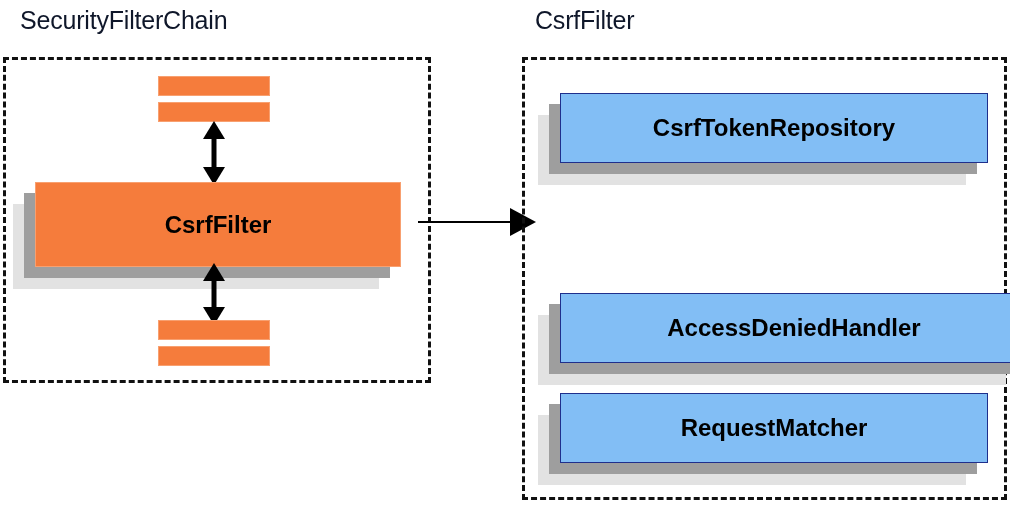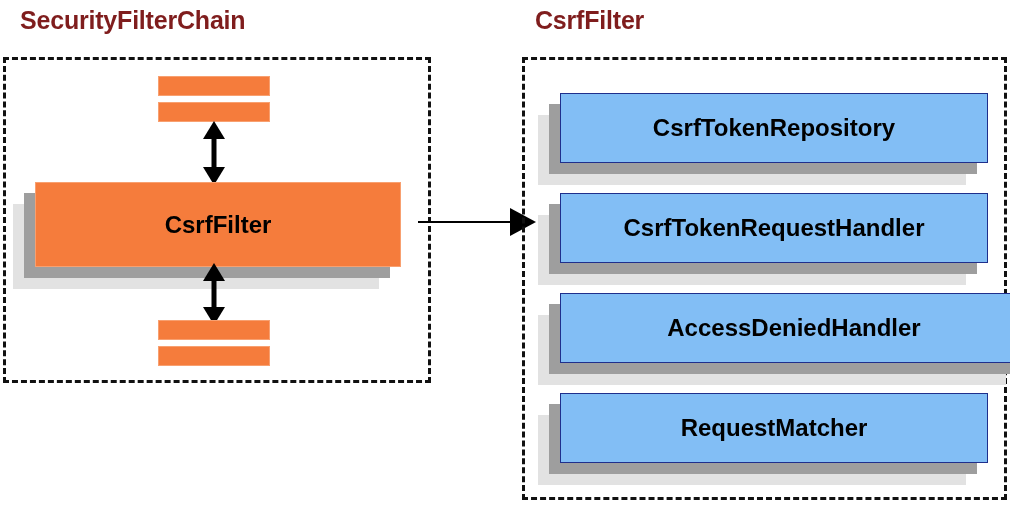"SecurityFilterChain" .panel-title { color: #7f1d1d -> #0f172a; font-weight: bold -> normal }
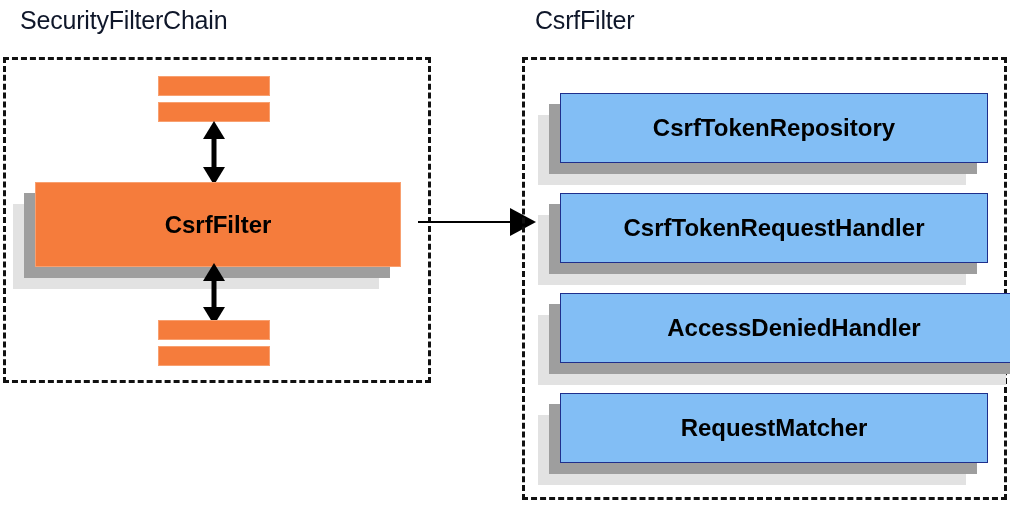"CsrfTokenRequestHandler" div.stack { html: <div> <div></div> <div></div> <div> <span>CsrfTokenRequestHandler</span> </div> </div> -> none }
